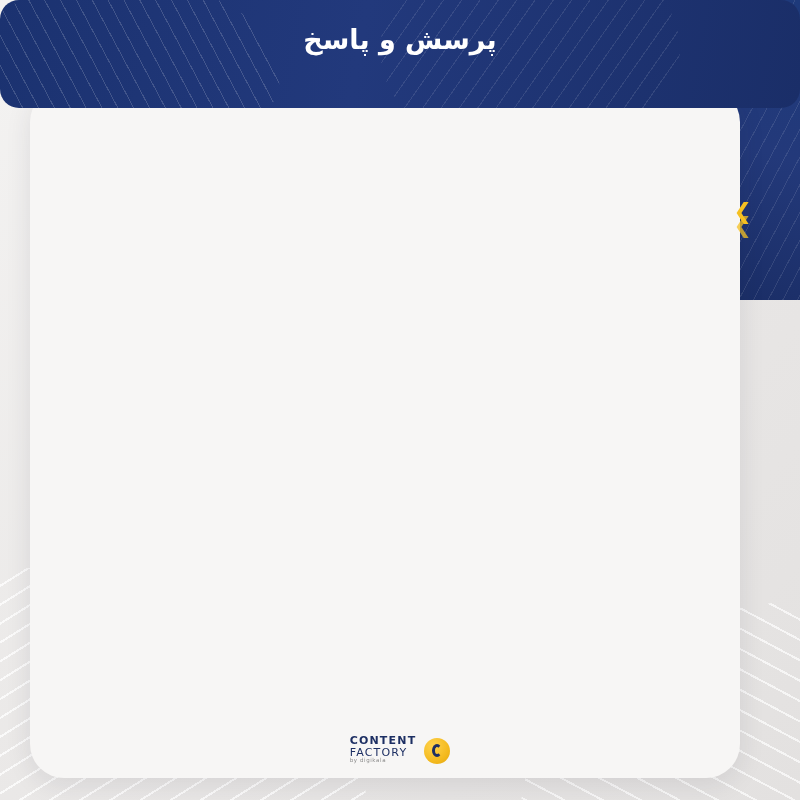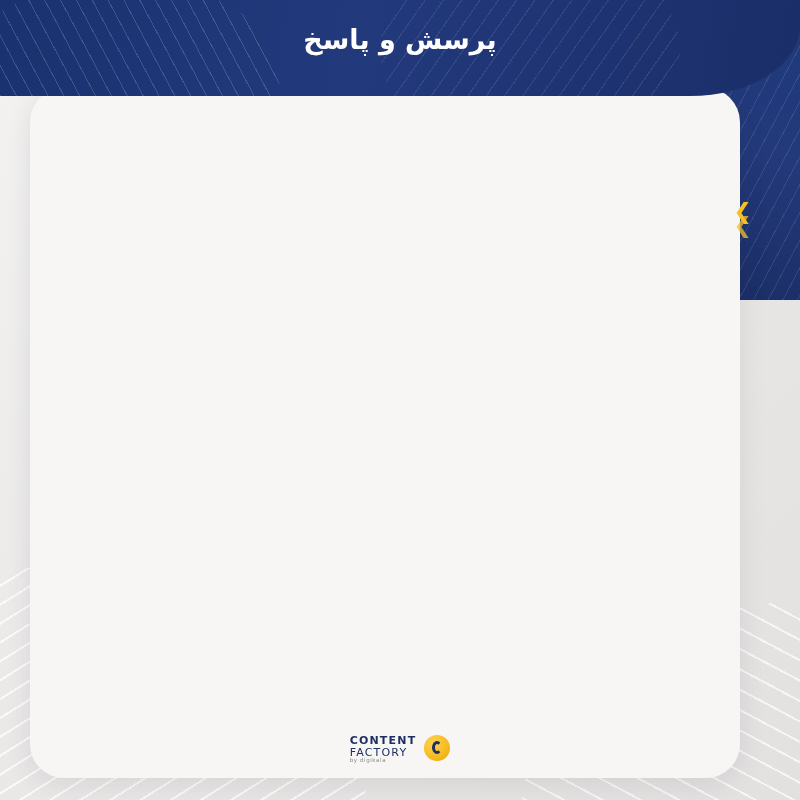"پرسش و پاسخ" .header { border-radius: none -> 19px; height: 96px -> 108px }
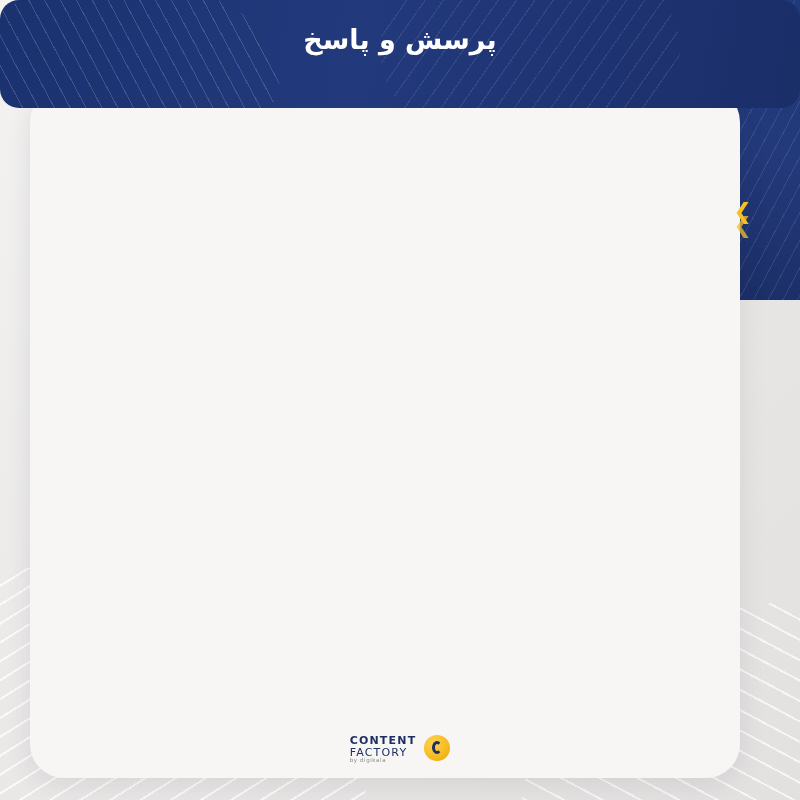"CONTENT" .footer { align-items: flex-start -> flex-end }
